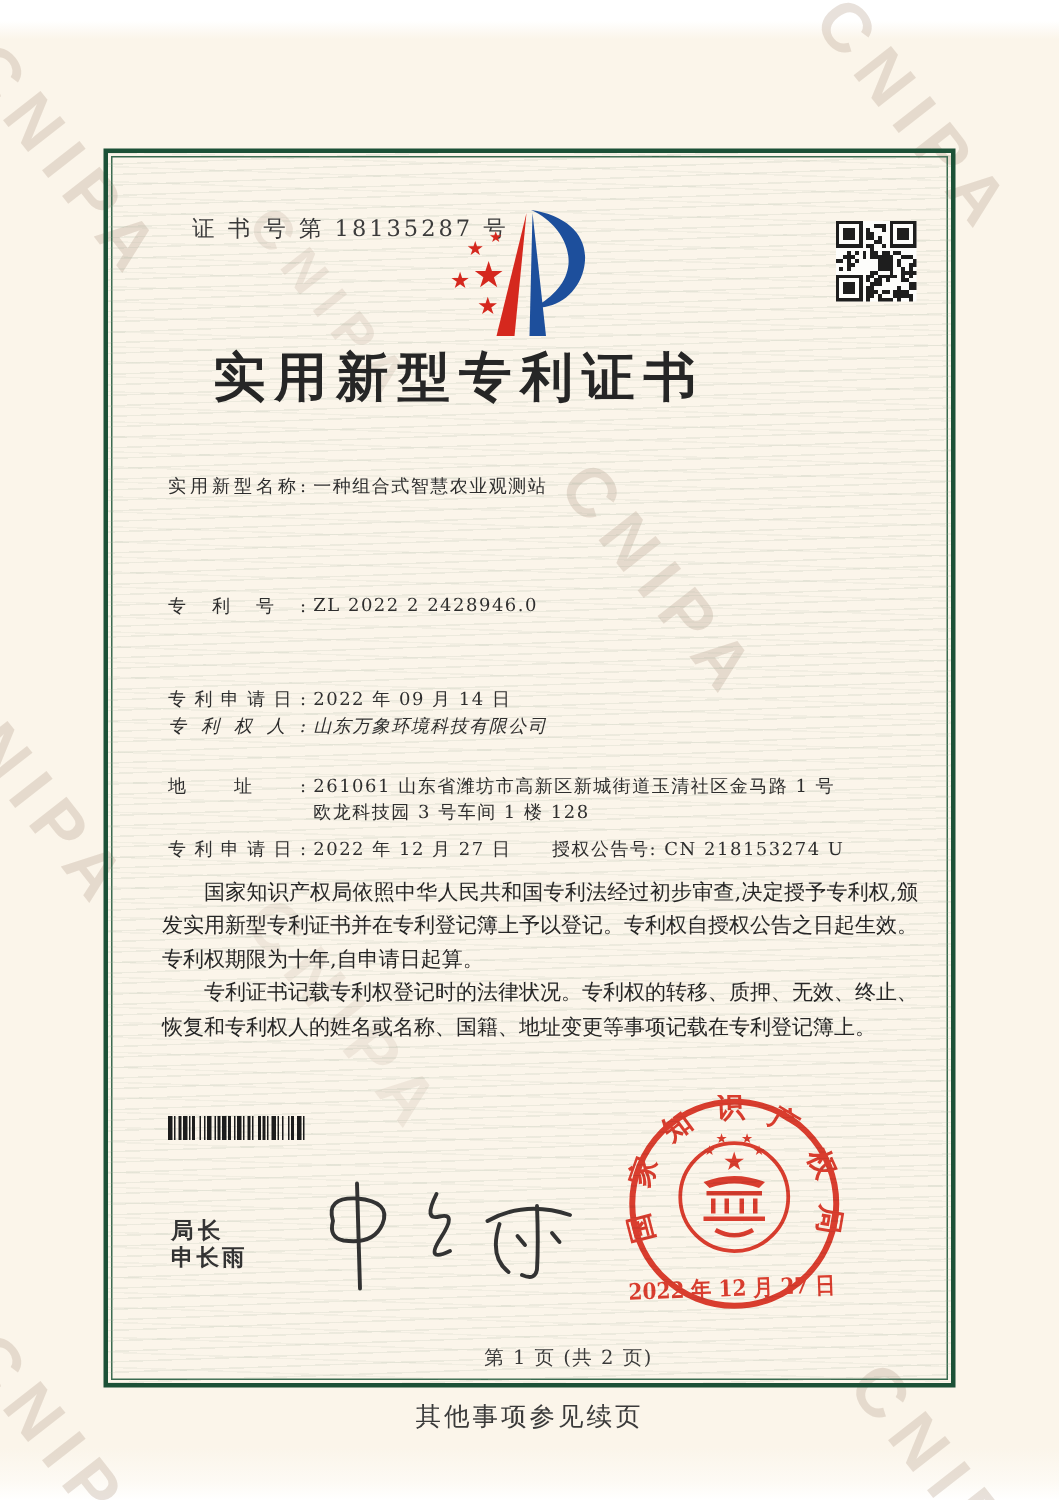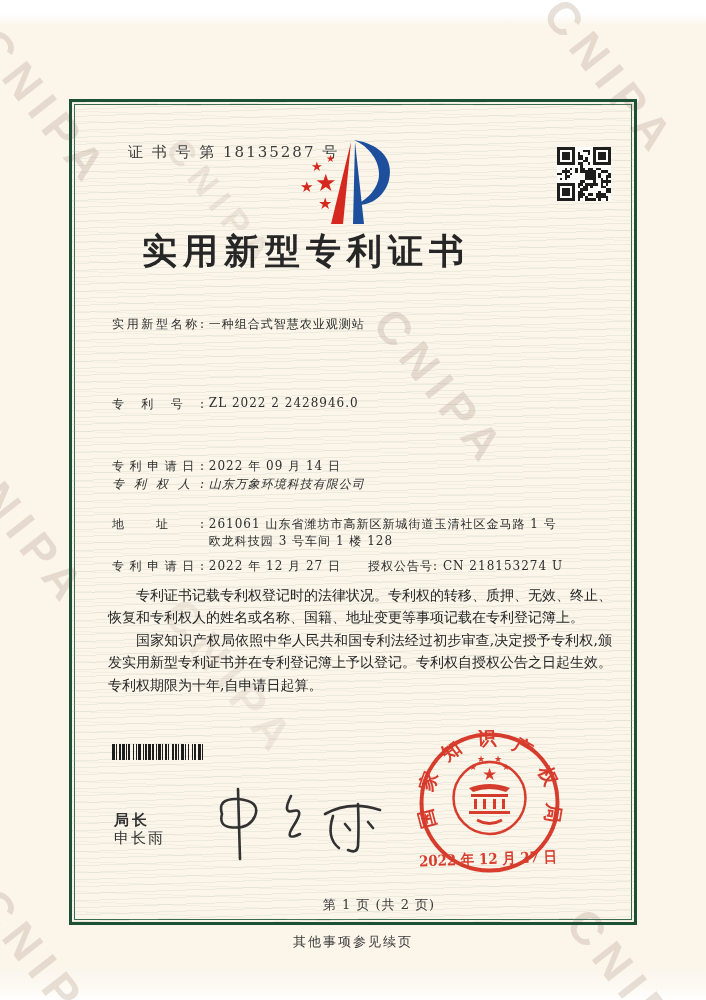"专利证书记载专利权登记时的法律状况。专利权的转移、质押、无效、终止、恢复和专利权" p { order: before "国家知识产权局依照中华人民共和国专利法经过初步审查,决定授予专利权,颁发实用新型" -> after "国家知识产权局依照中华人民共和国专利法经过初步审查,决定授予专利权,颁发实用新型" }
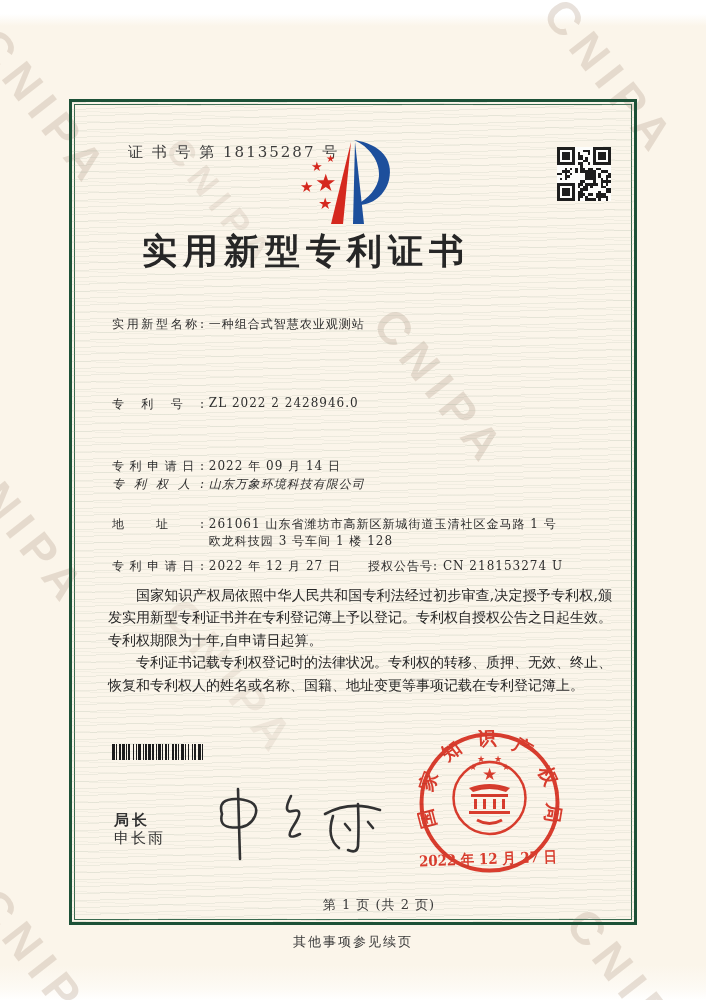"申长雨" .signer-name { font-weight: normal -> bold }
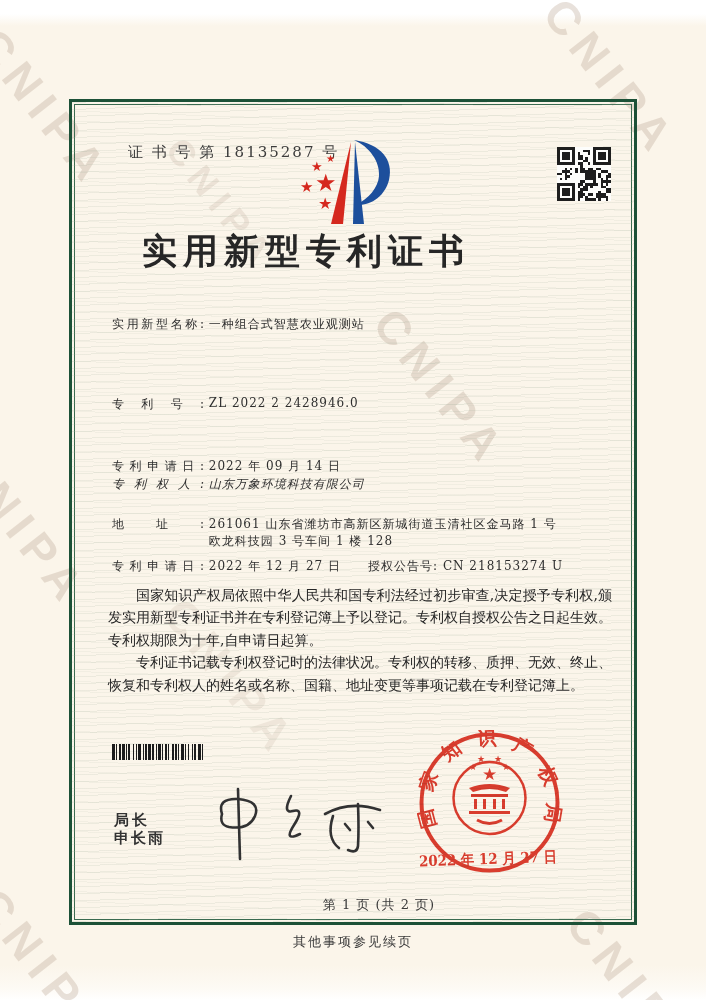"其他事项参见续页" .note { font-size: 13px -> 17px }
